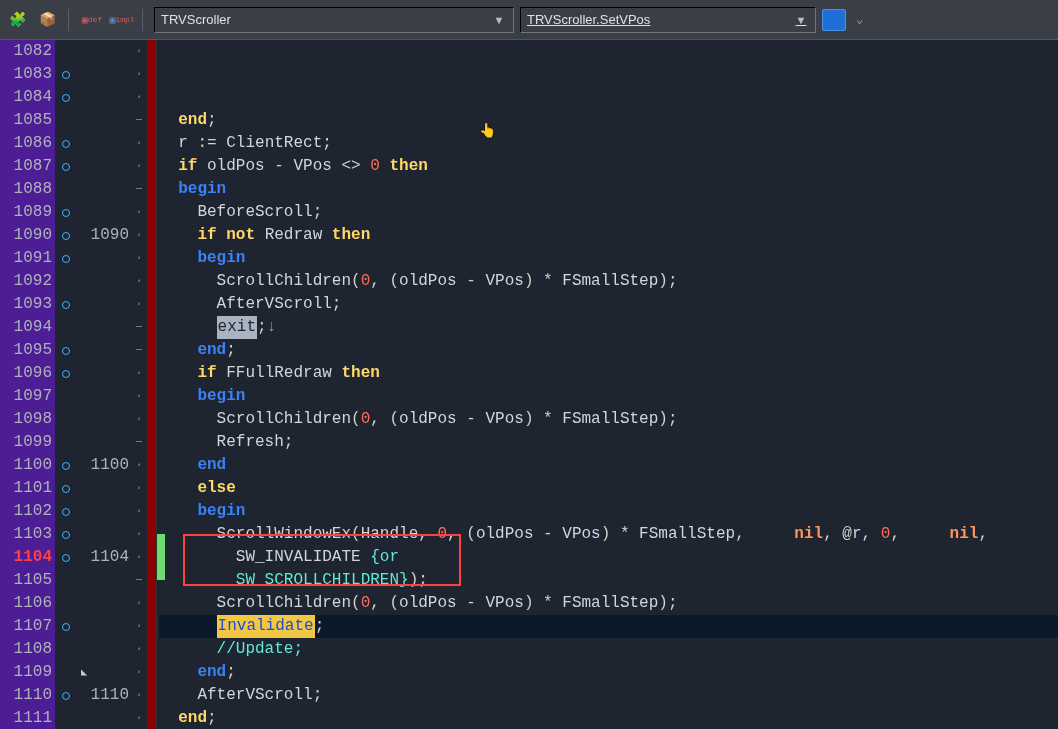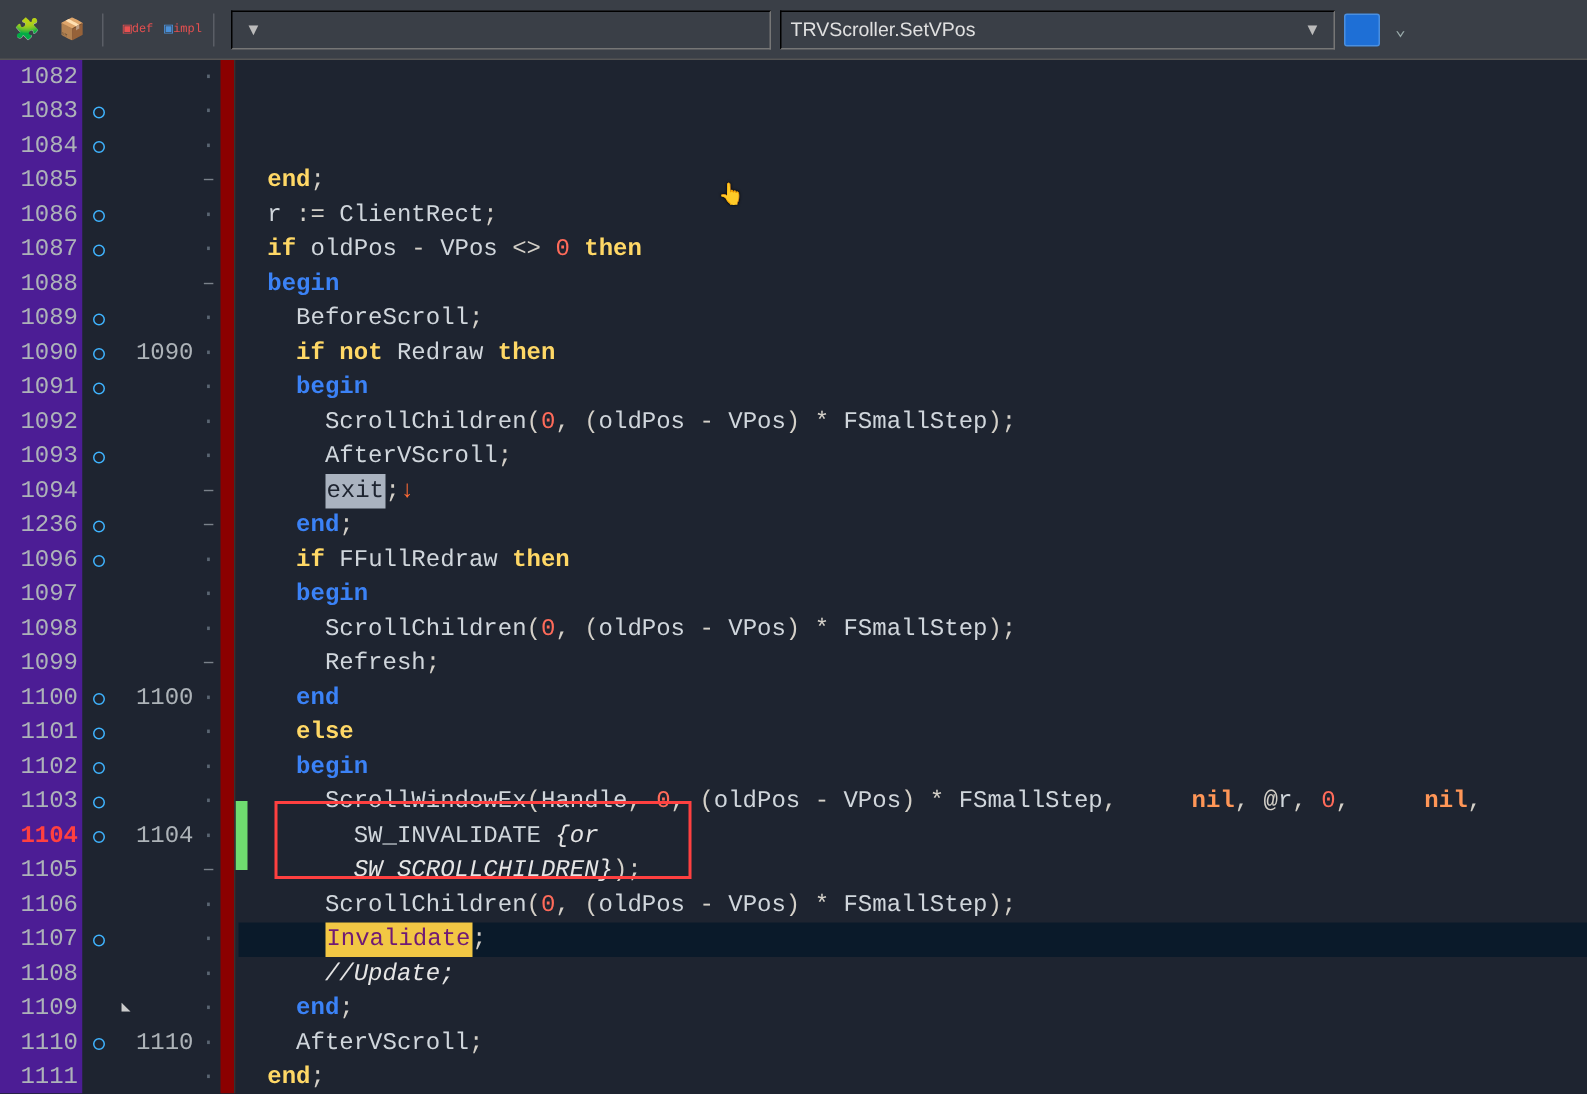"TRVScroller" span.txt { html: none -> <span>TRVScroller</span> }
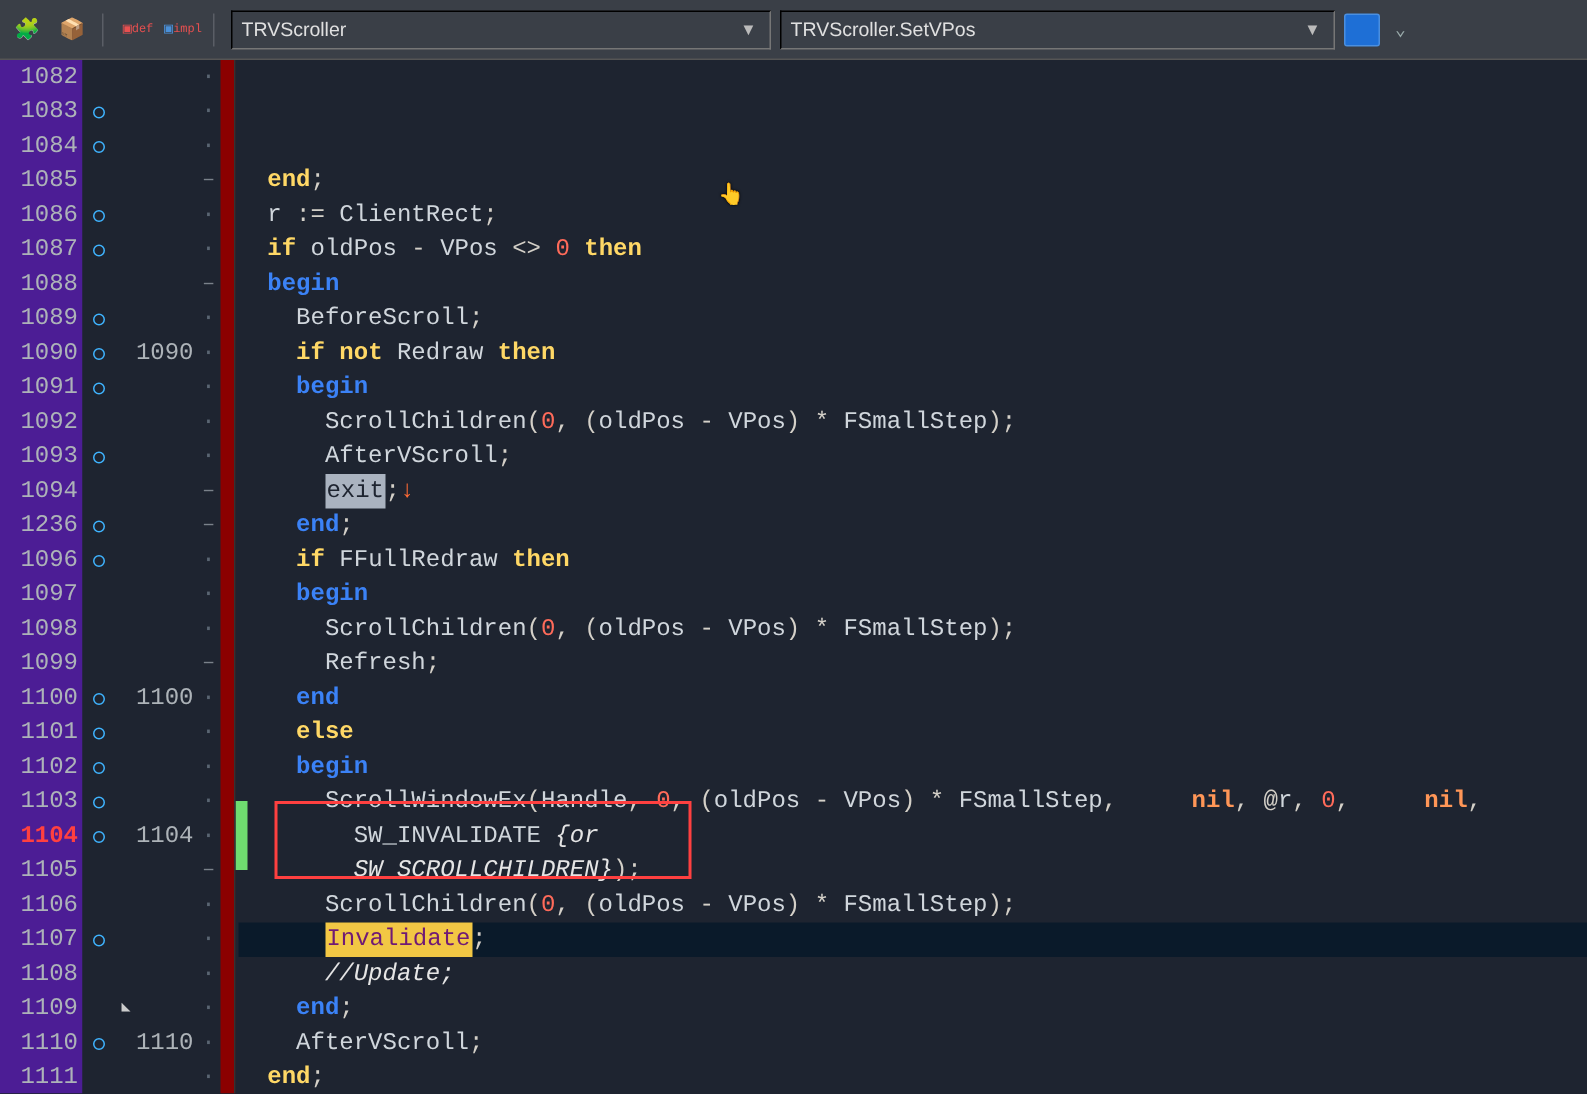"TRVScroller.SetVPos" .combo.big2 { text-decoration: none -> underline; width: 370px -> 296px }
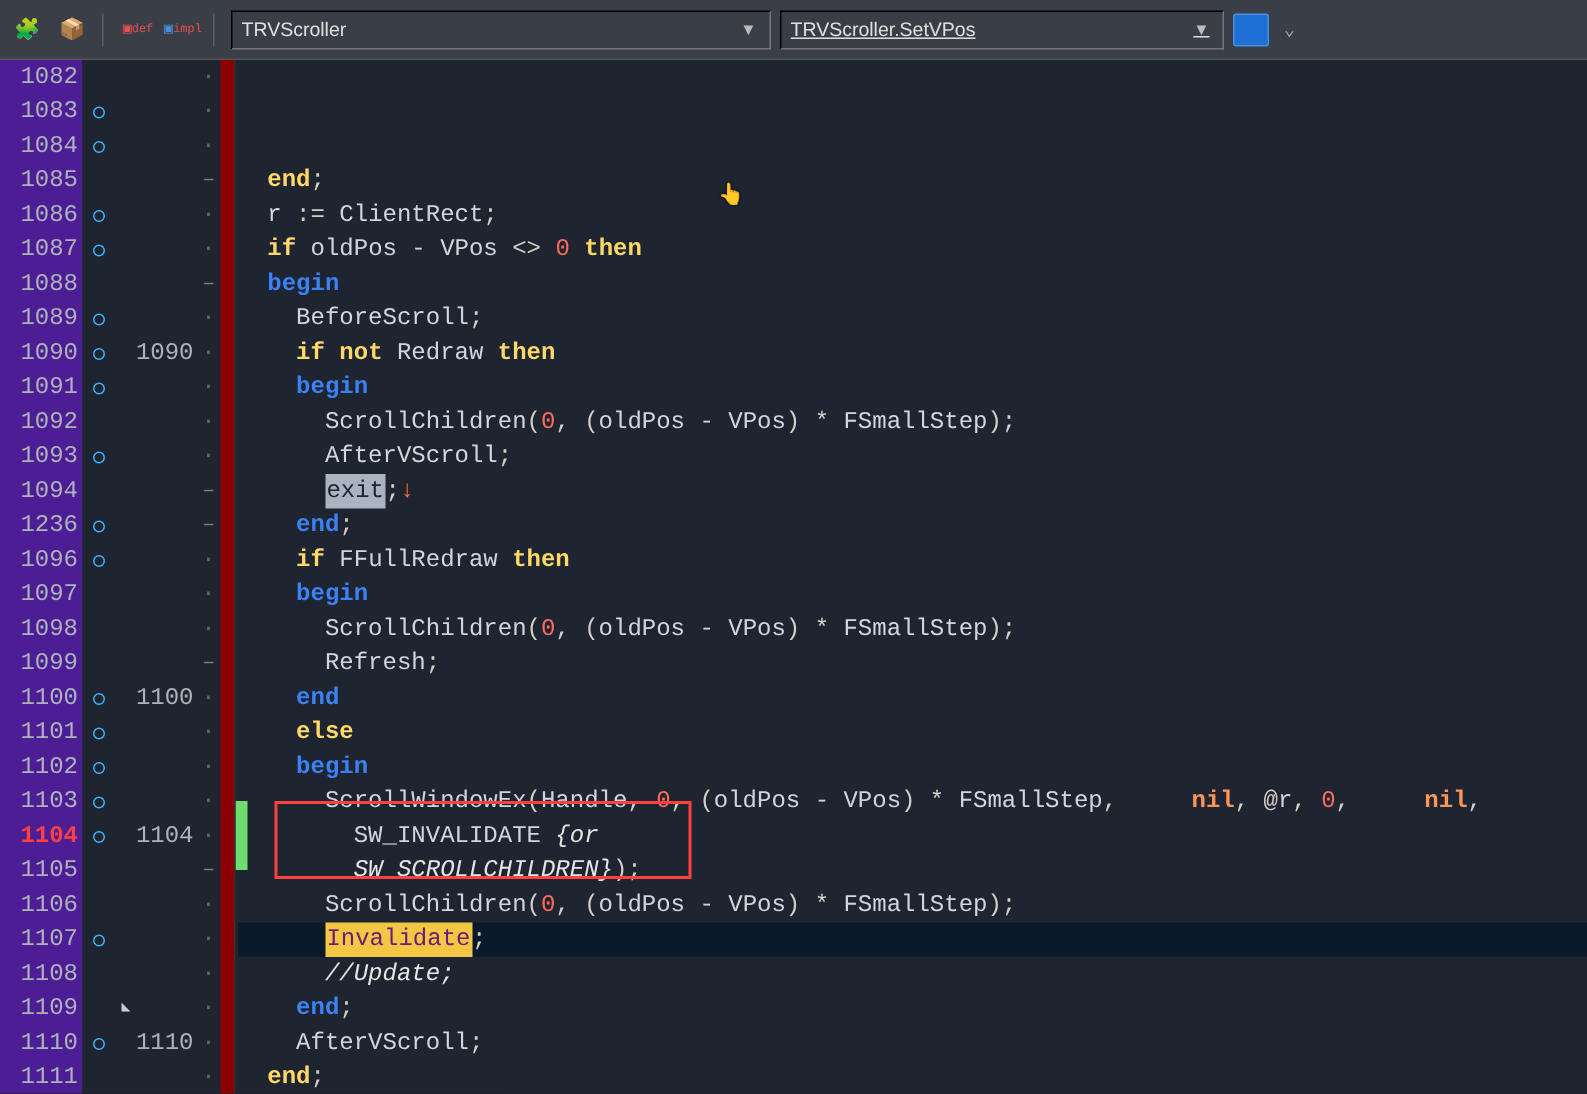"1236" div.row { text: 1236 -> 1095 }
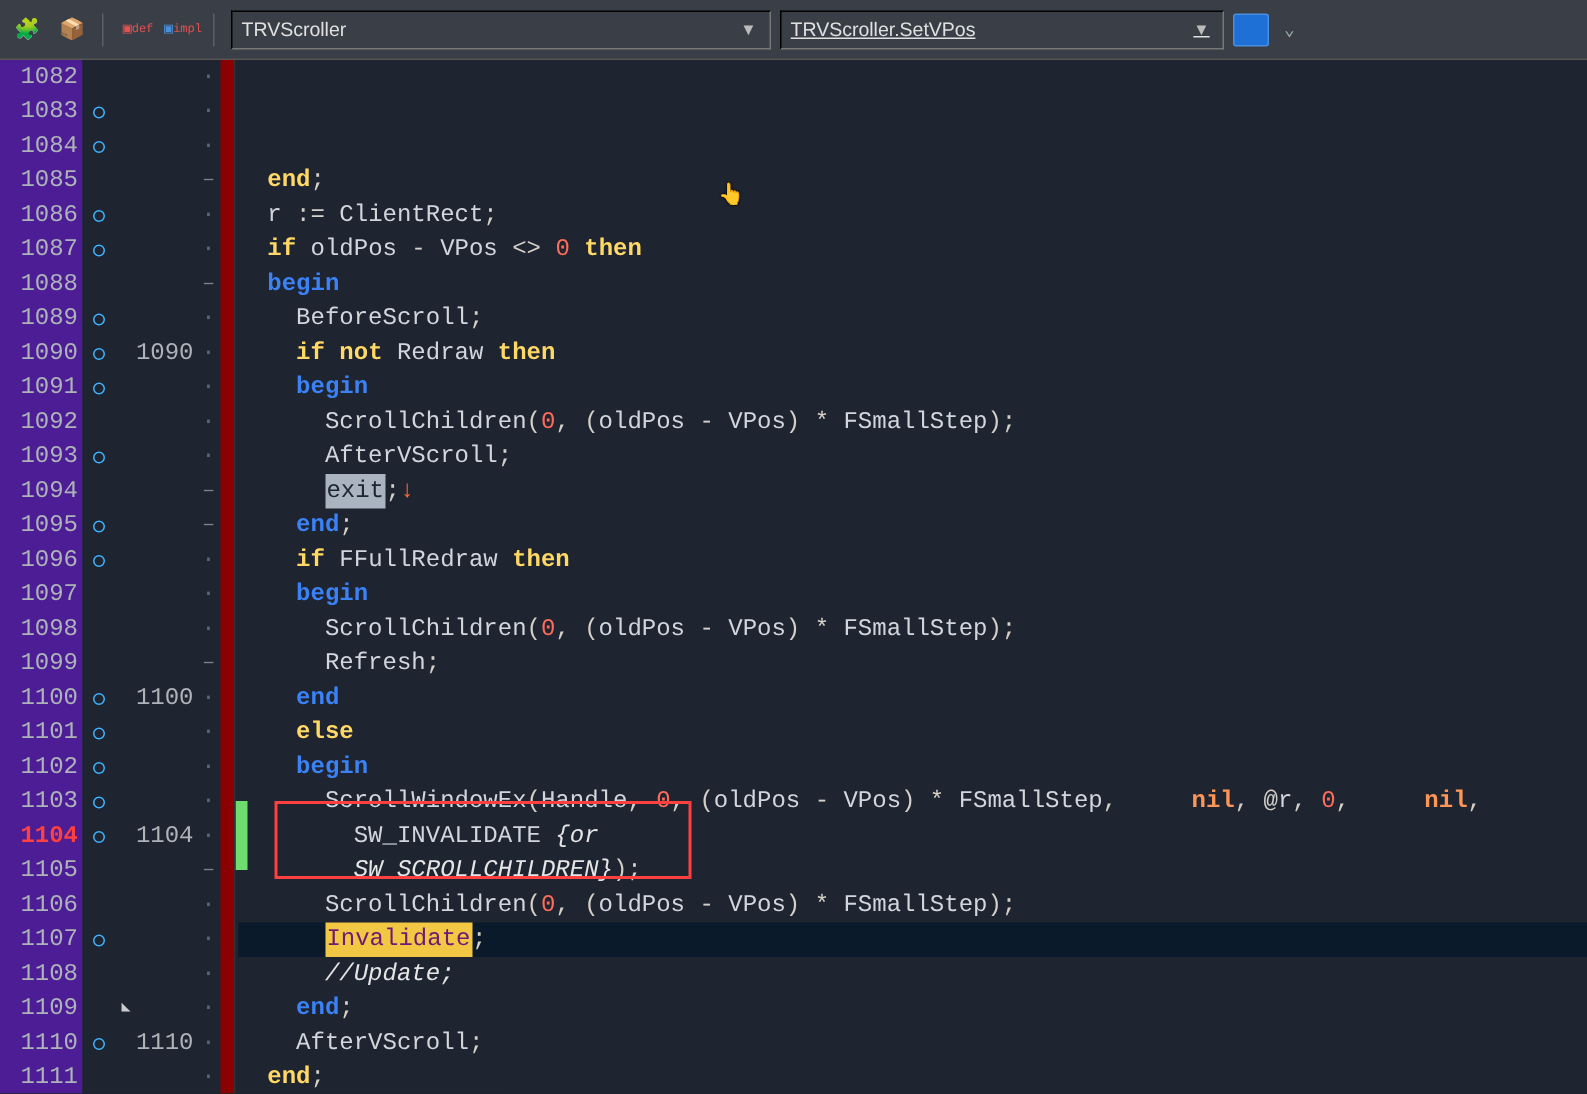"{or" .cm { color: #e5e5e5 -> #5eead4; font-style: italic -> none }
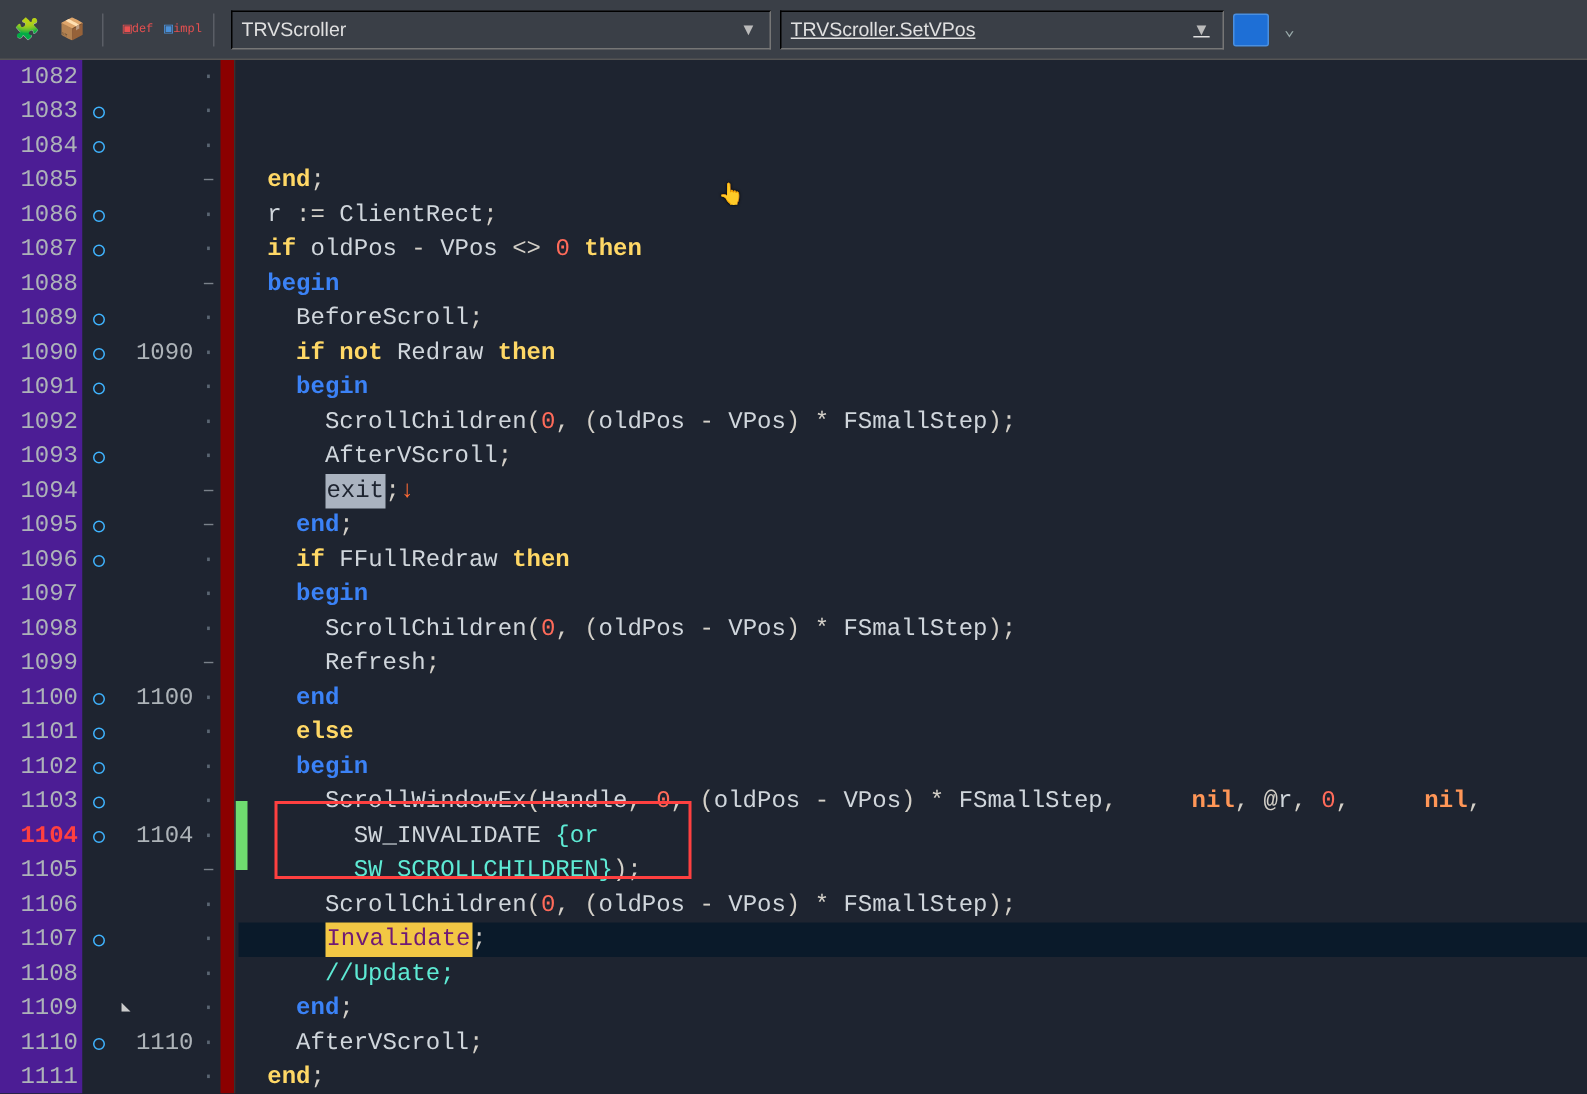"Invalidate" .selY { color: #701a75 -> #1d4ed8 }
